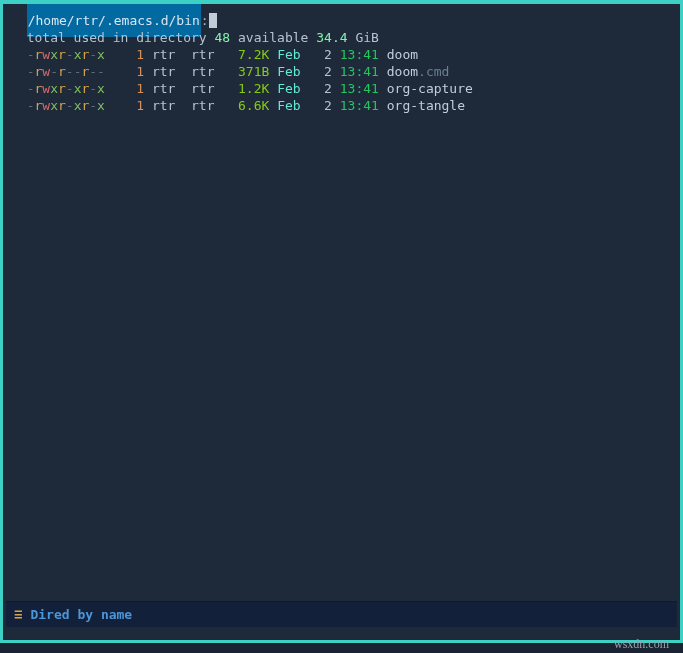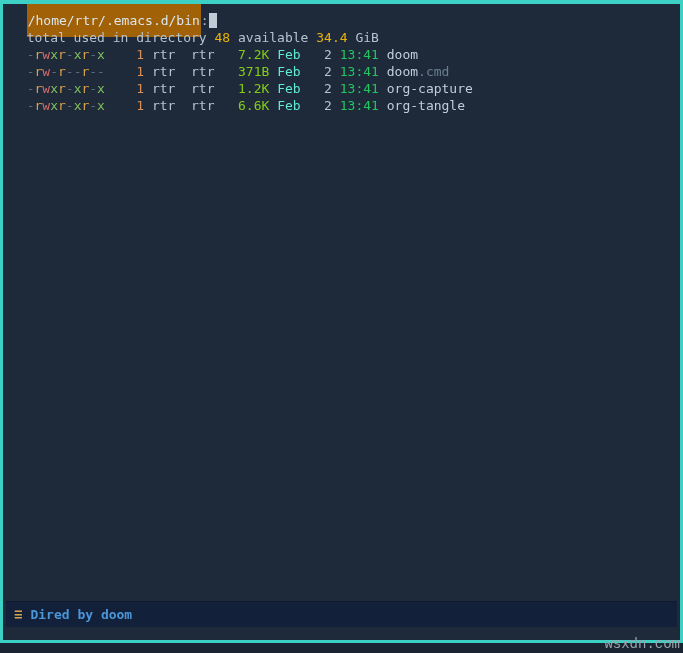"/home/rtr/.emacs.d/bin" .path-hl { background: #a16207 -> #0369a1 }
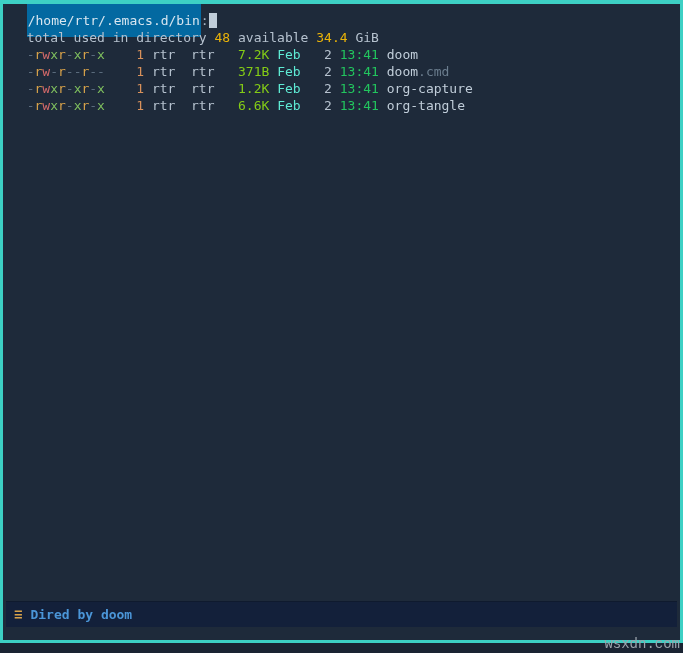"48" .num-orange { color: #eab308 -> #86efac }
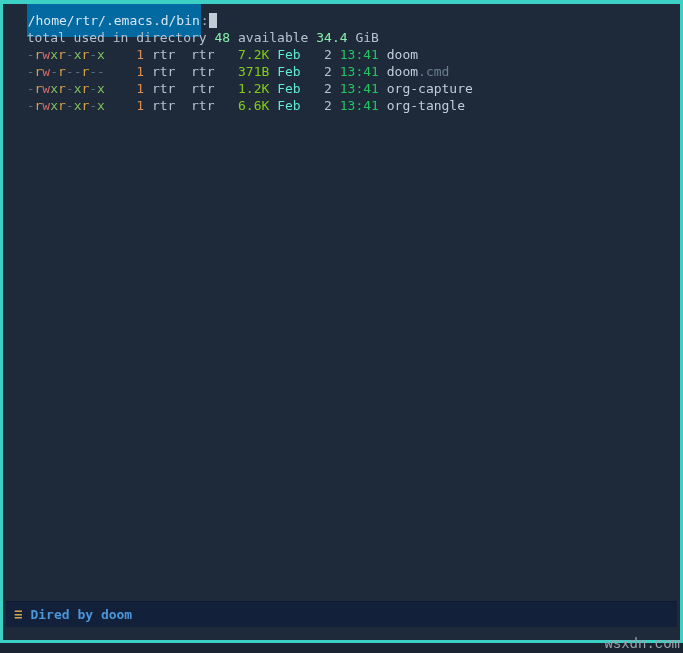"Dired by doom" span.right { text: doom -> name }
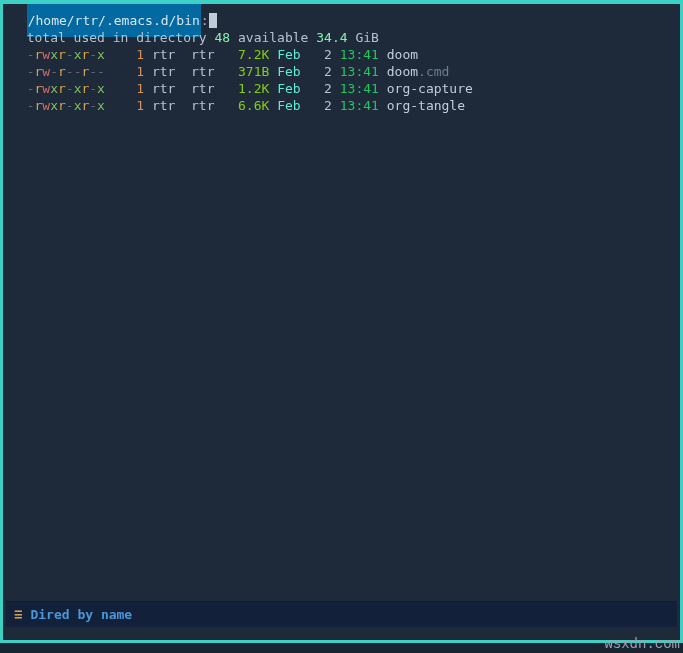"wsxdn.com" .watermark { font-family: Liberation Mono, monospace -> Liberation Serif, serif; font-size: 14px -> 12px; right: 3px -> 14px }
